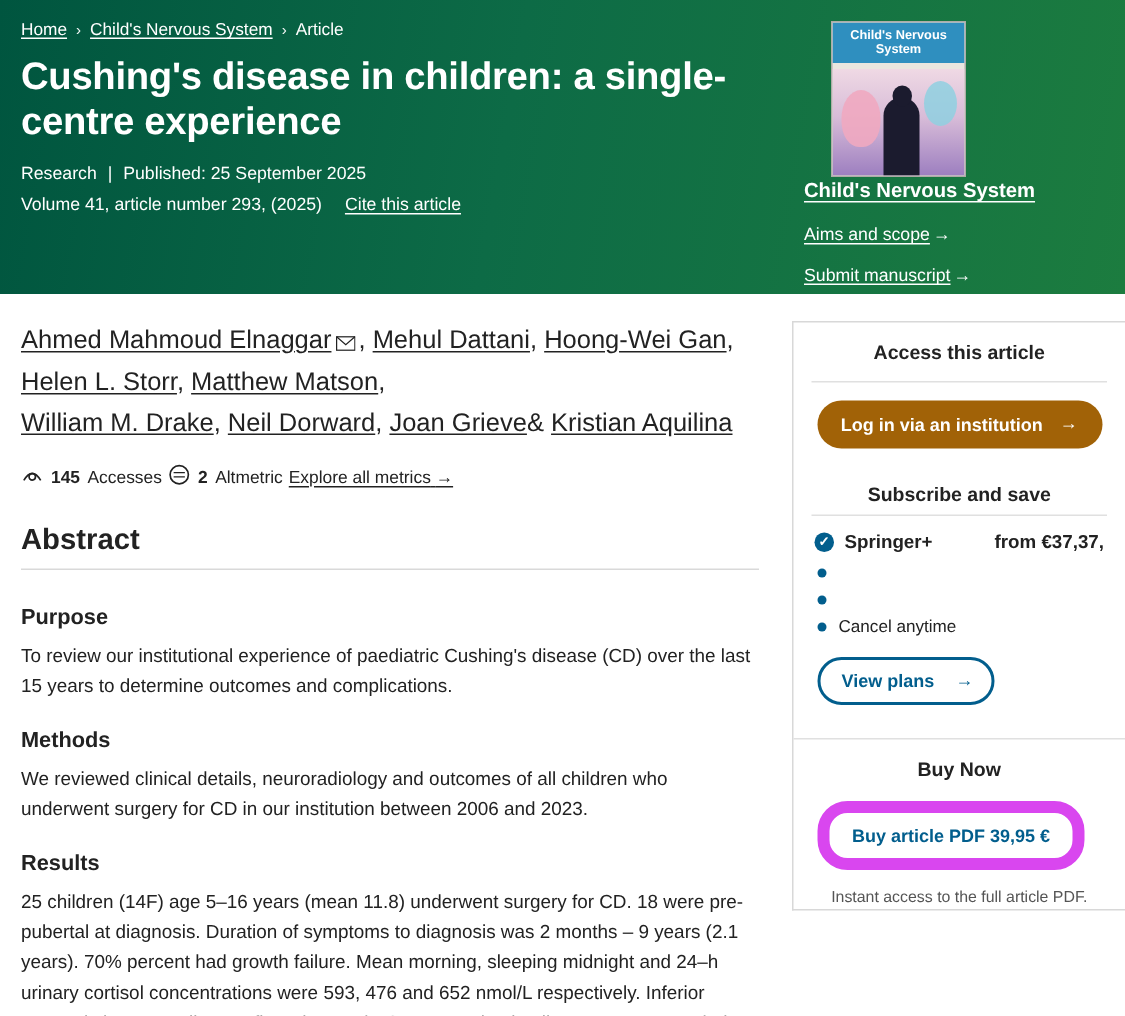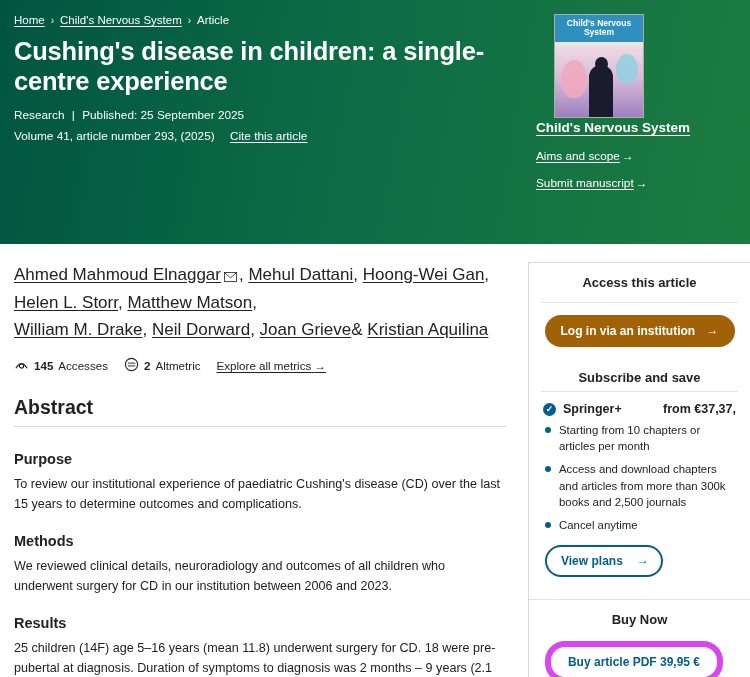"Home" .hero { height: 244px -> 196px }
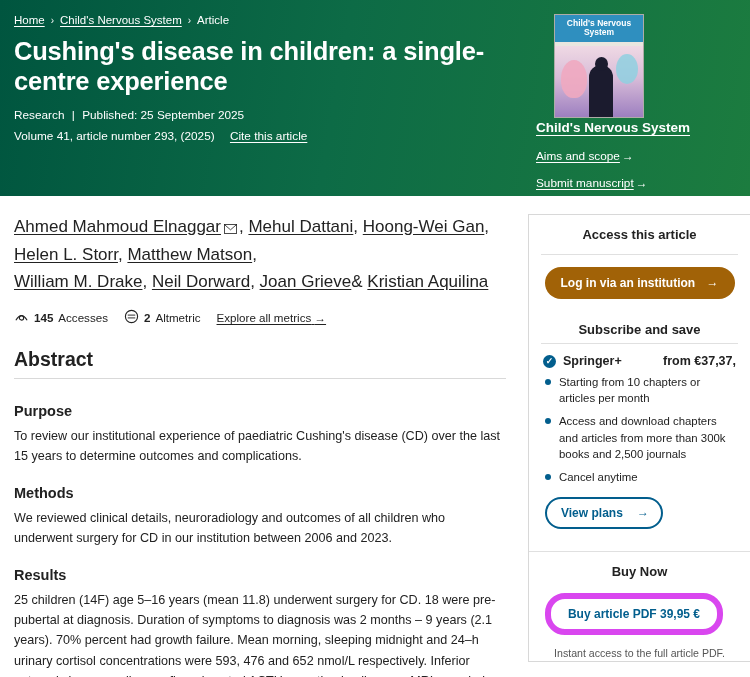"145" .metrics { gap: 16px -> 4px }
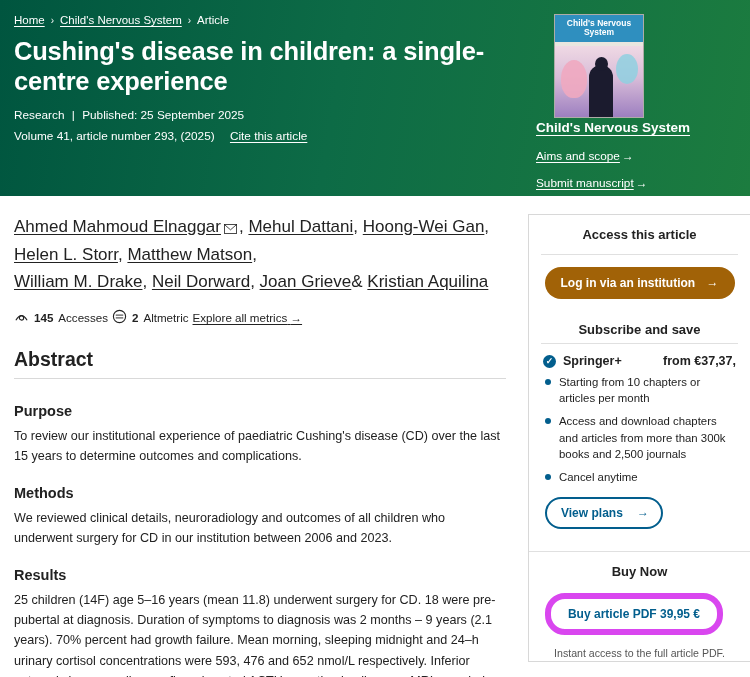"Starting from 10 chapters or" span { html: <span>Starting from 10 chapters or articles per month</span> -> none }
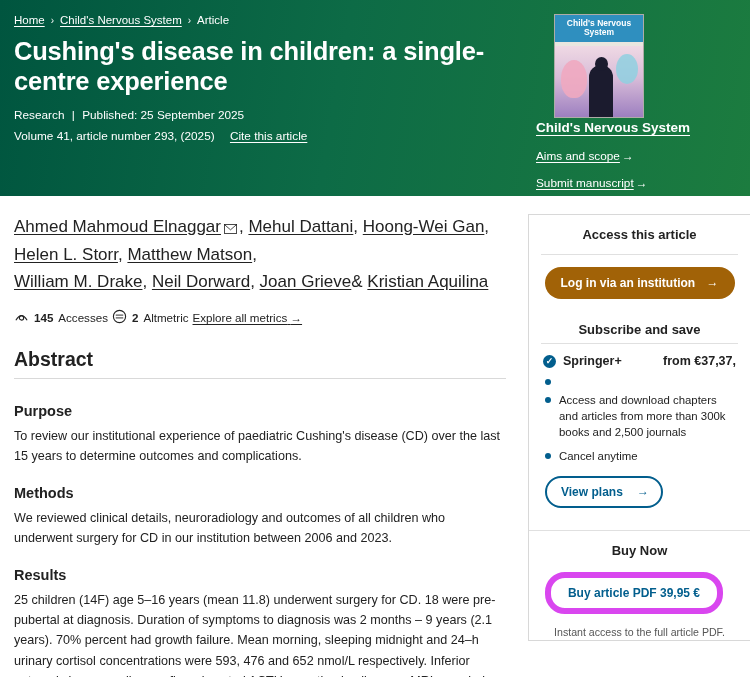"Access and download chapters and" span { html: <span>Access and download chapters and articles from more than 300k books and 2,500 journals</span> -> none }
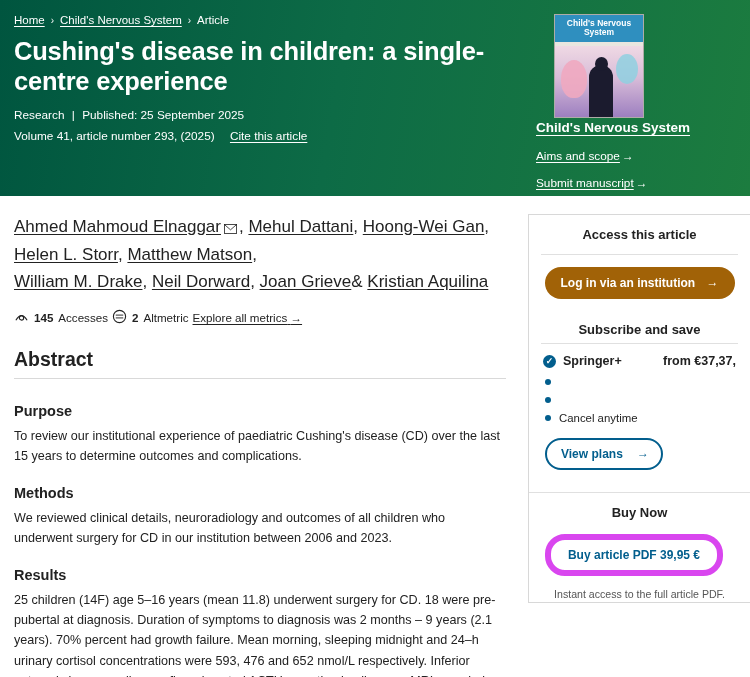"Buy article PDF 39,95 €" .btn-buy { border: 6px solid #d946ef -> 8px solid #d946ef }
